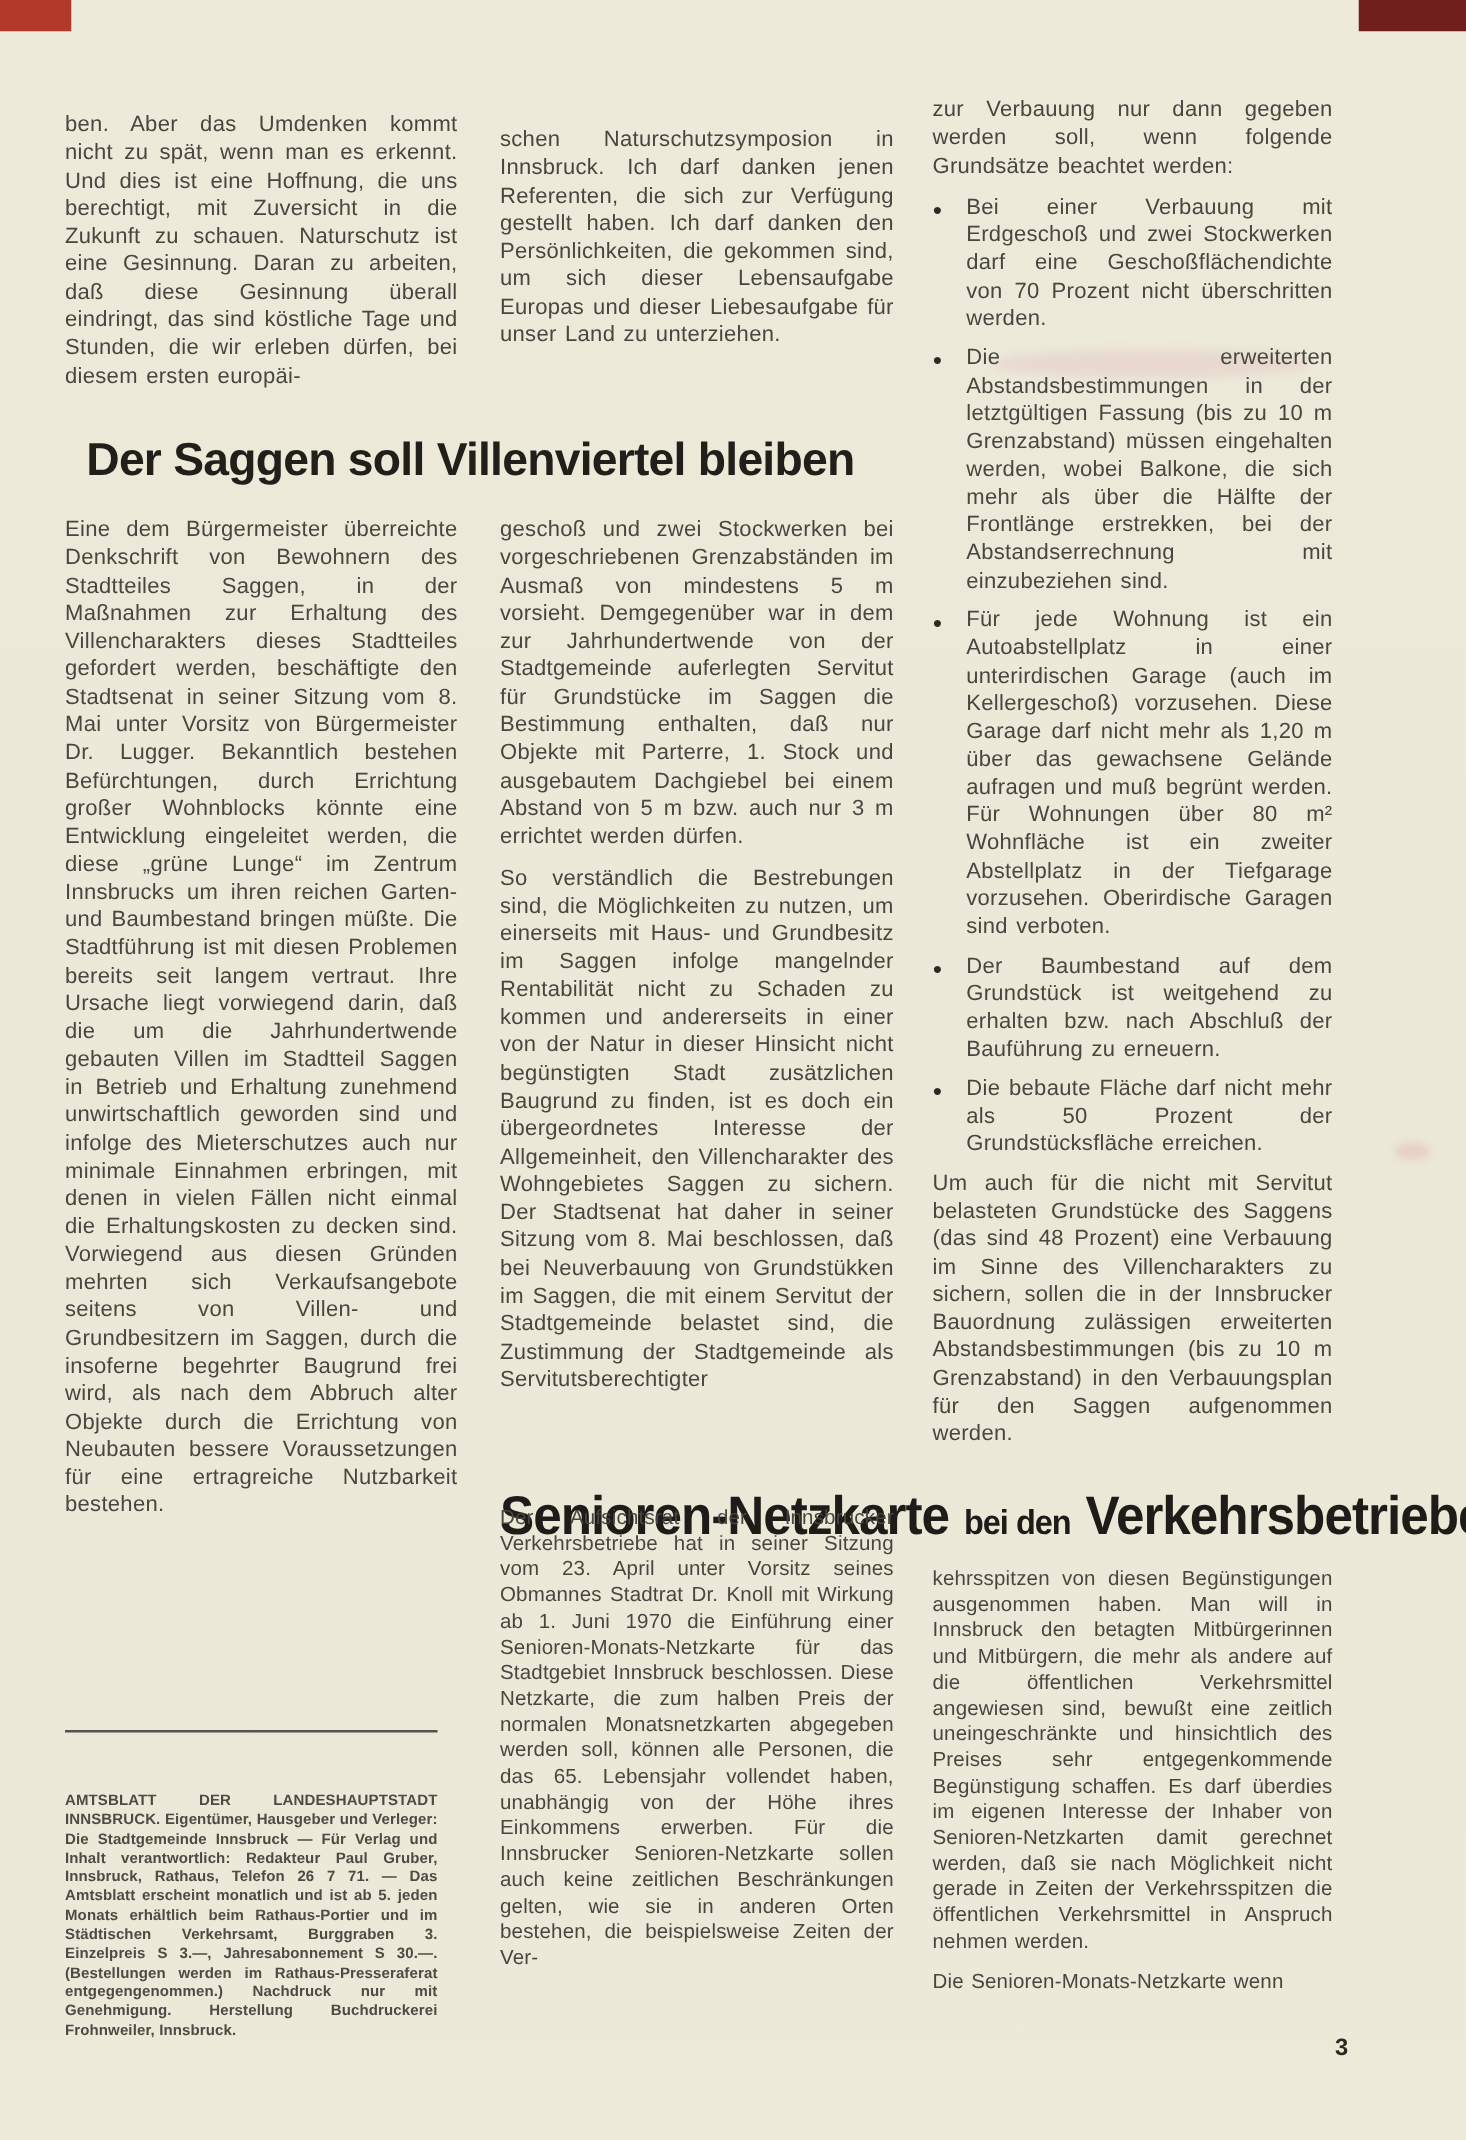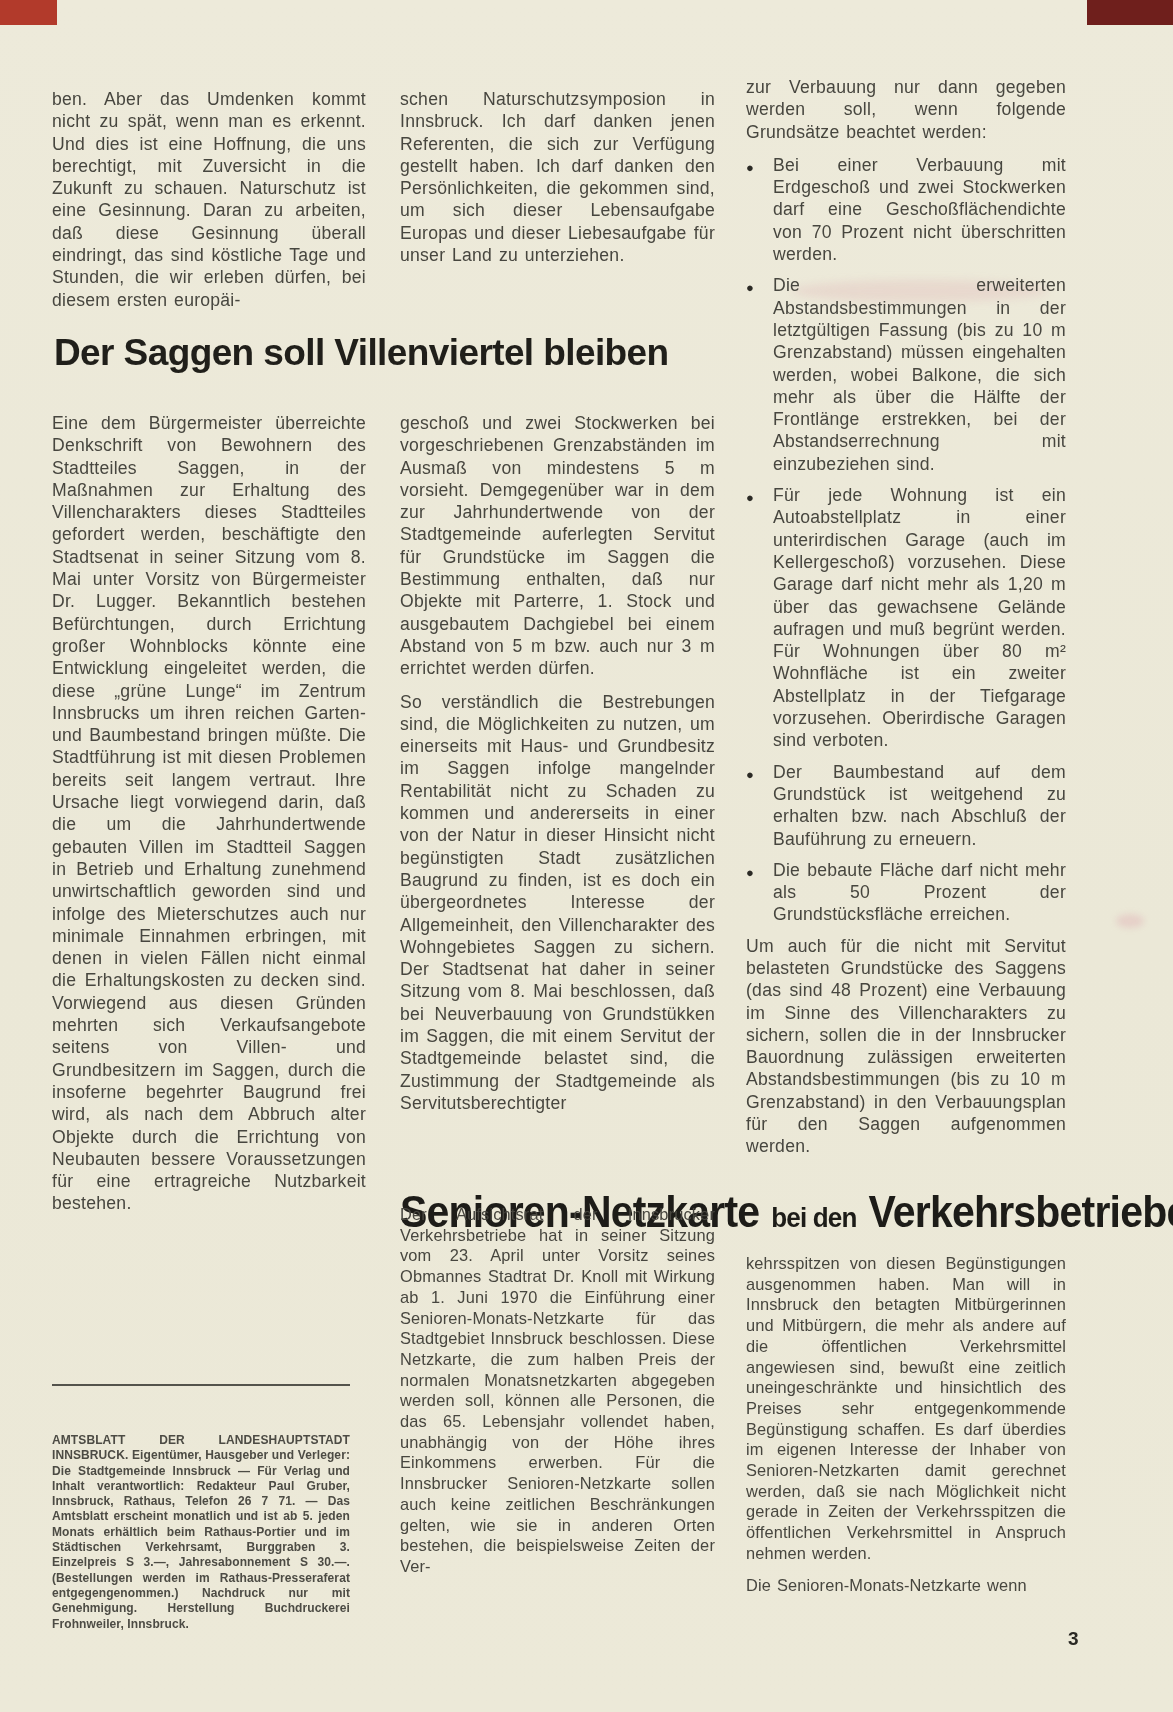"schen Naturschutzsymposion in Innsbruck." div.col { top: 88px -> 100px }
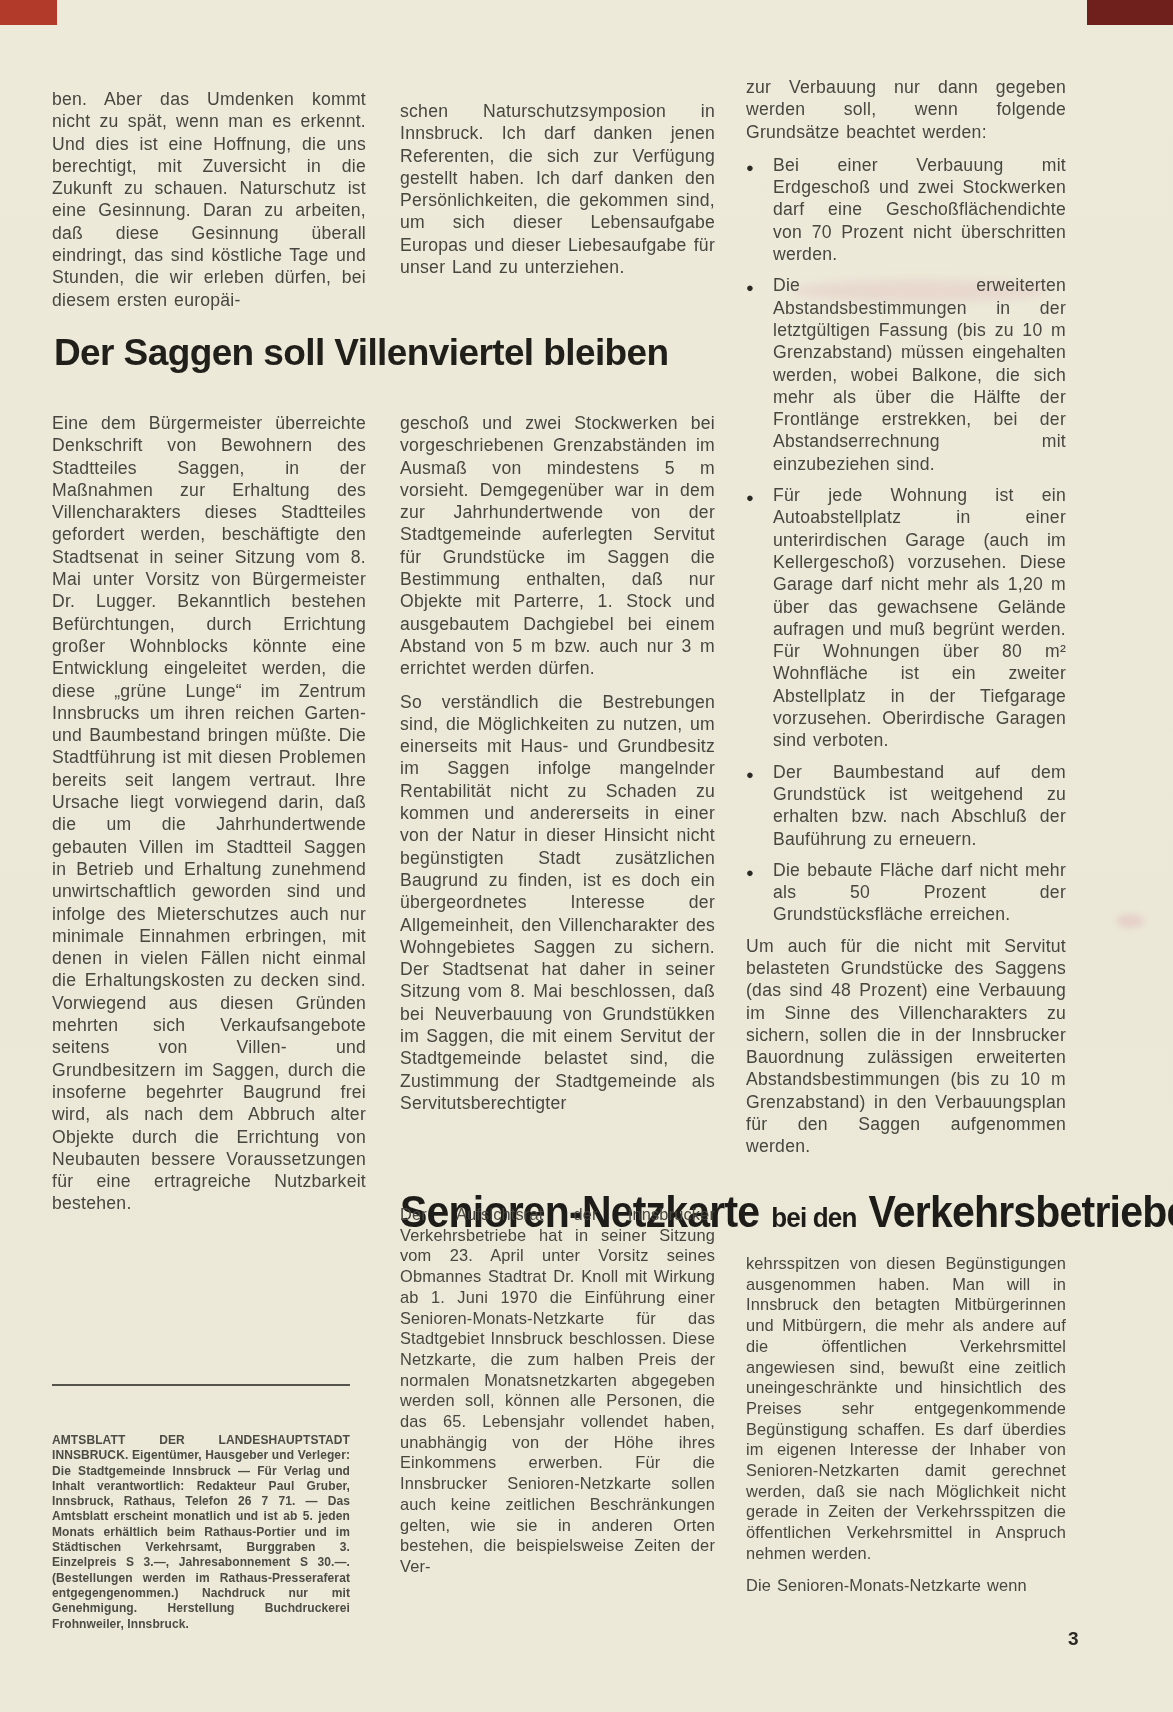"Der Saggen soll Villenviertel bleiben" h1.headline-1 { margin: 2px -> 17px }
